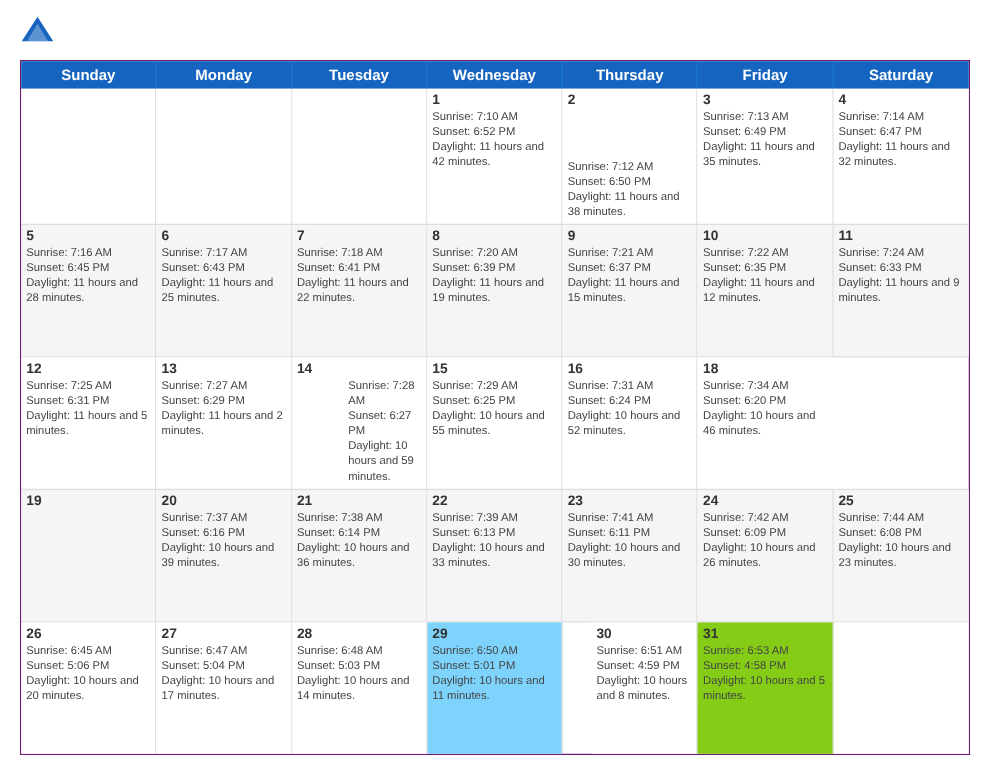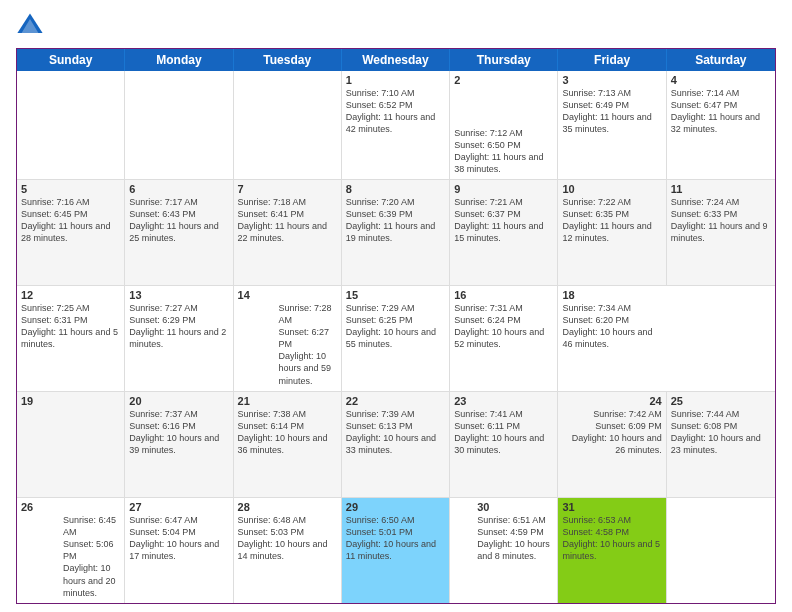"24" div.cal-cell { text-align: right -> none }
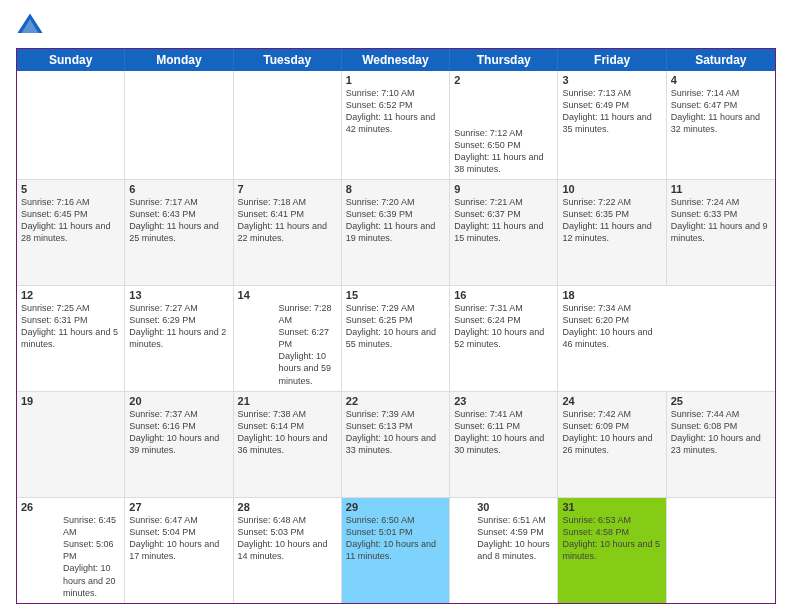"Sunrise: 6:45 AM" div.cell-info { margin-left: 42px -> none }
